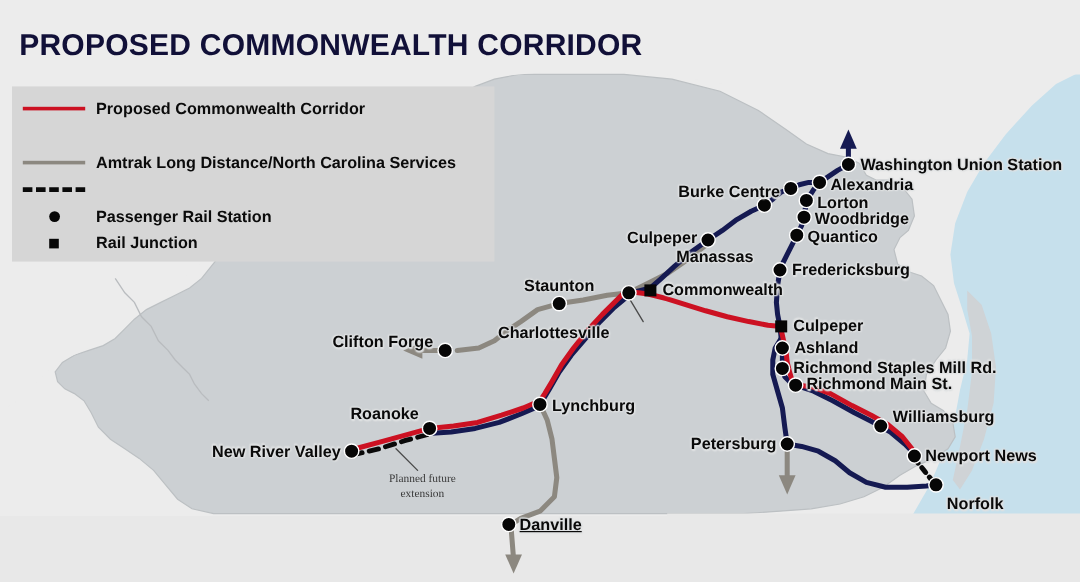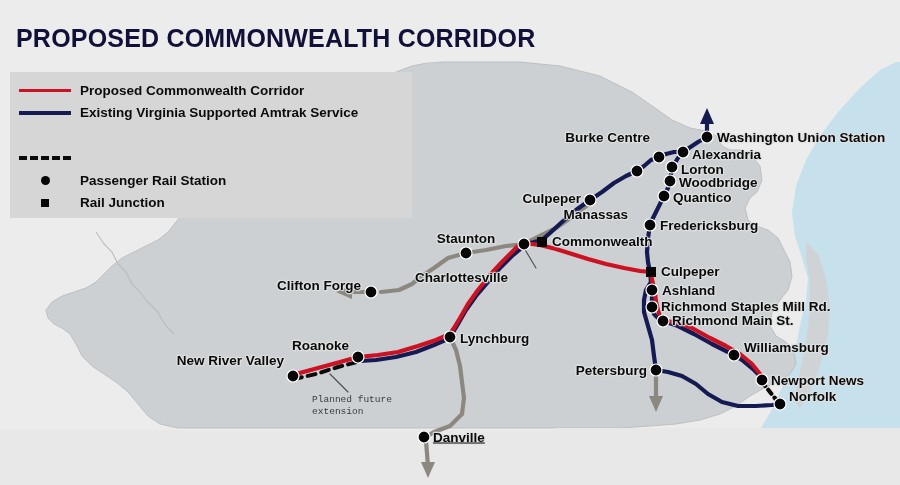"Existing Virginia Supported Amtrak" div.leg-row { html: <div> <span> <span></span> </span> <span>Existing Virginia Supported Amtrak Service</span> </div> -> none }
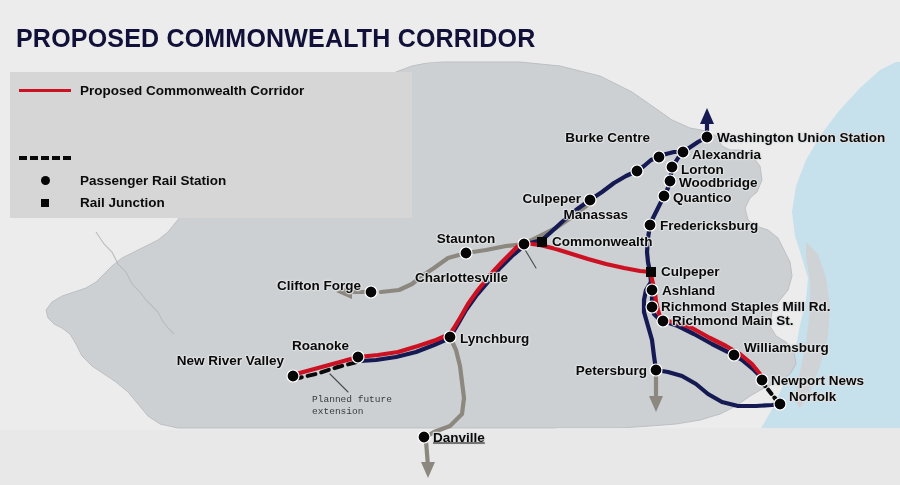"Amtrak Long Distance/North Carolina" div.leg-row { html: none -> <div> <span> <span></span> </span> <span>Amtrak Long Distance/North Carolina Services</span> </div> }
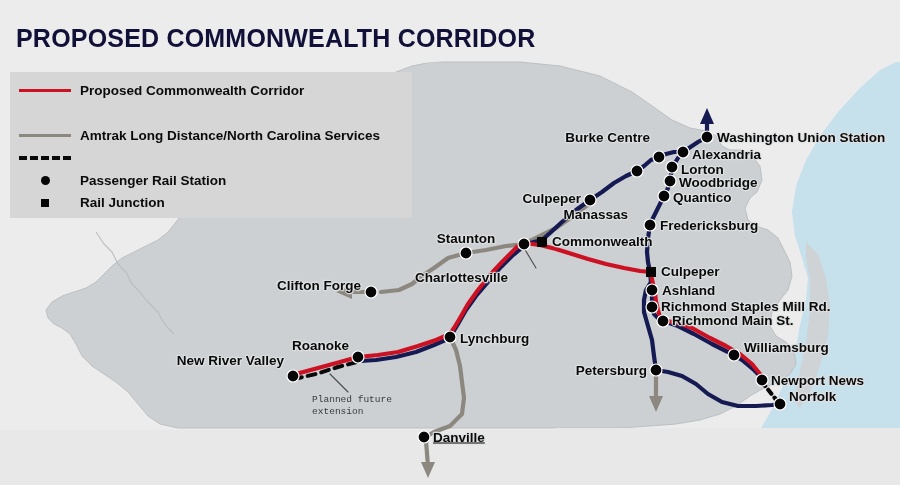"Burke Centre" div.stn-label { top: 137px -> 160px }
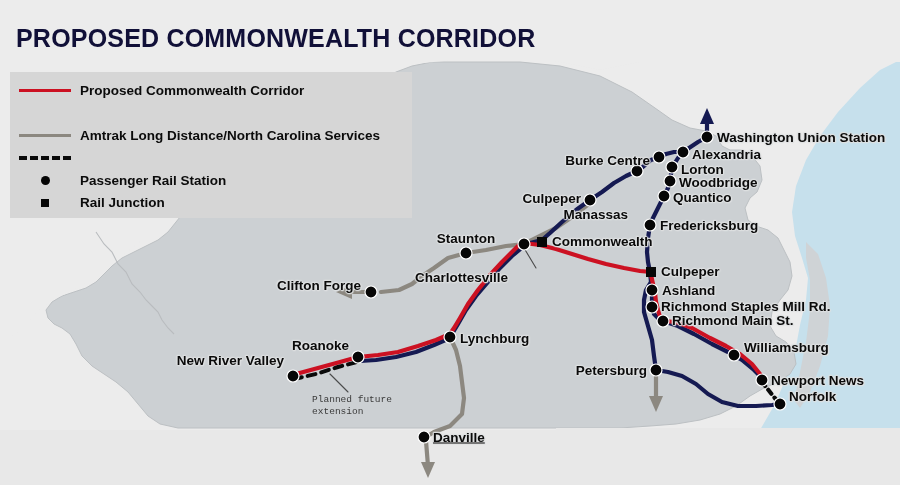"New River Valley" div.stn-label { top: 360px -> 376px }
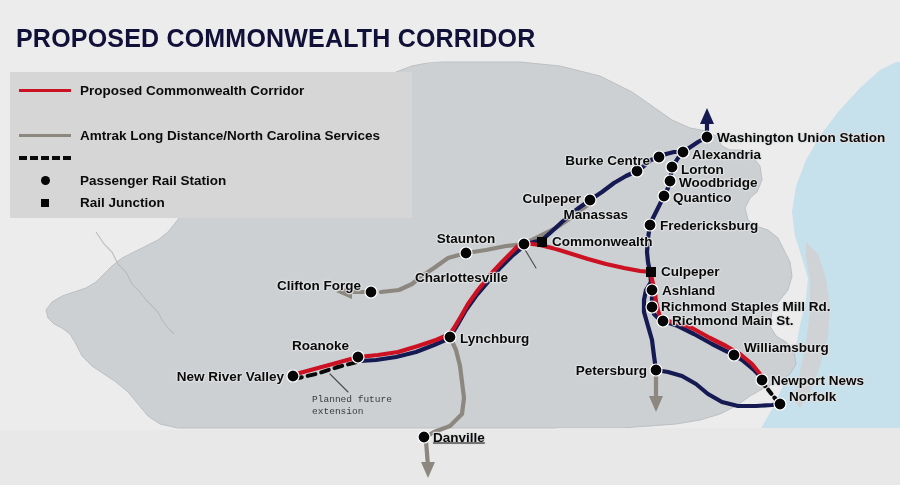"Planned future" .note { font-family: Liberation Mono, monospace -> Liberation Serif, serif; text-align: left -> center }
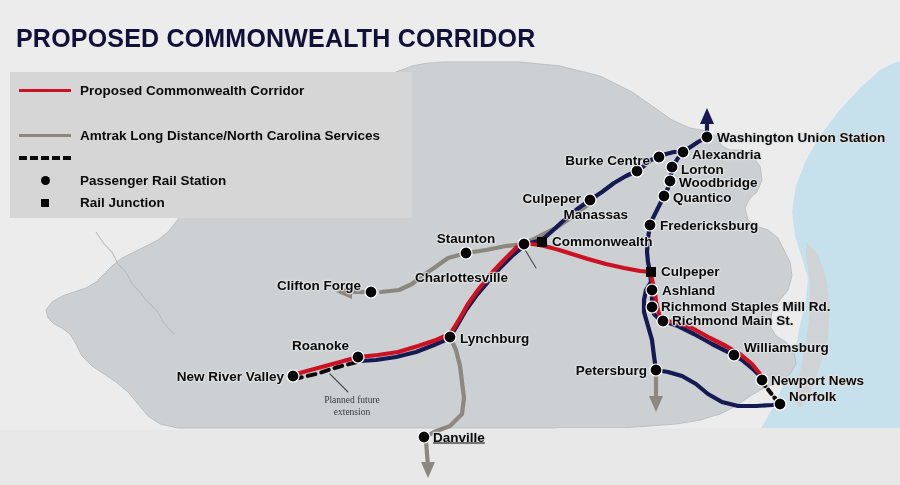"Norfolk" div.stn-label { top: 396px -> 420px }
